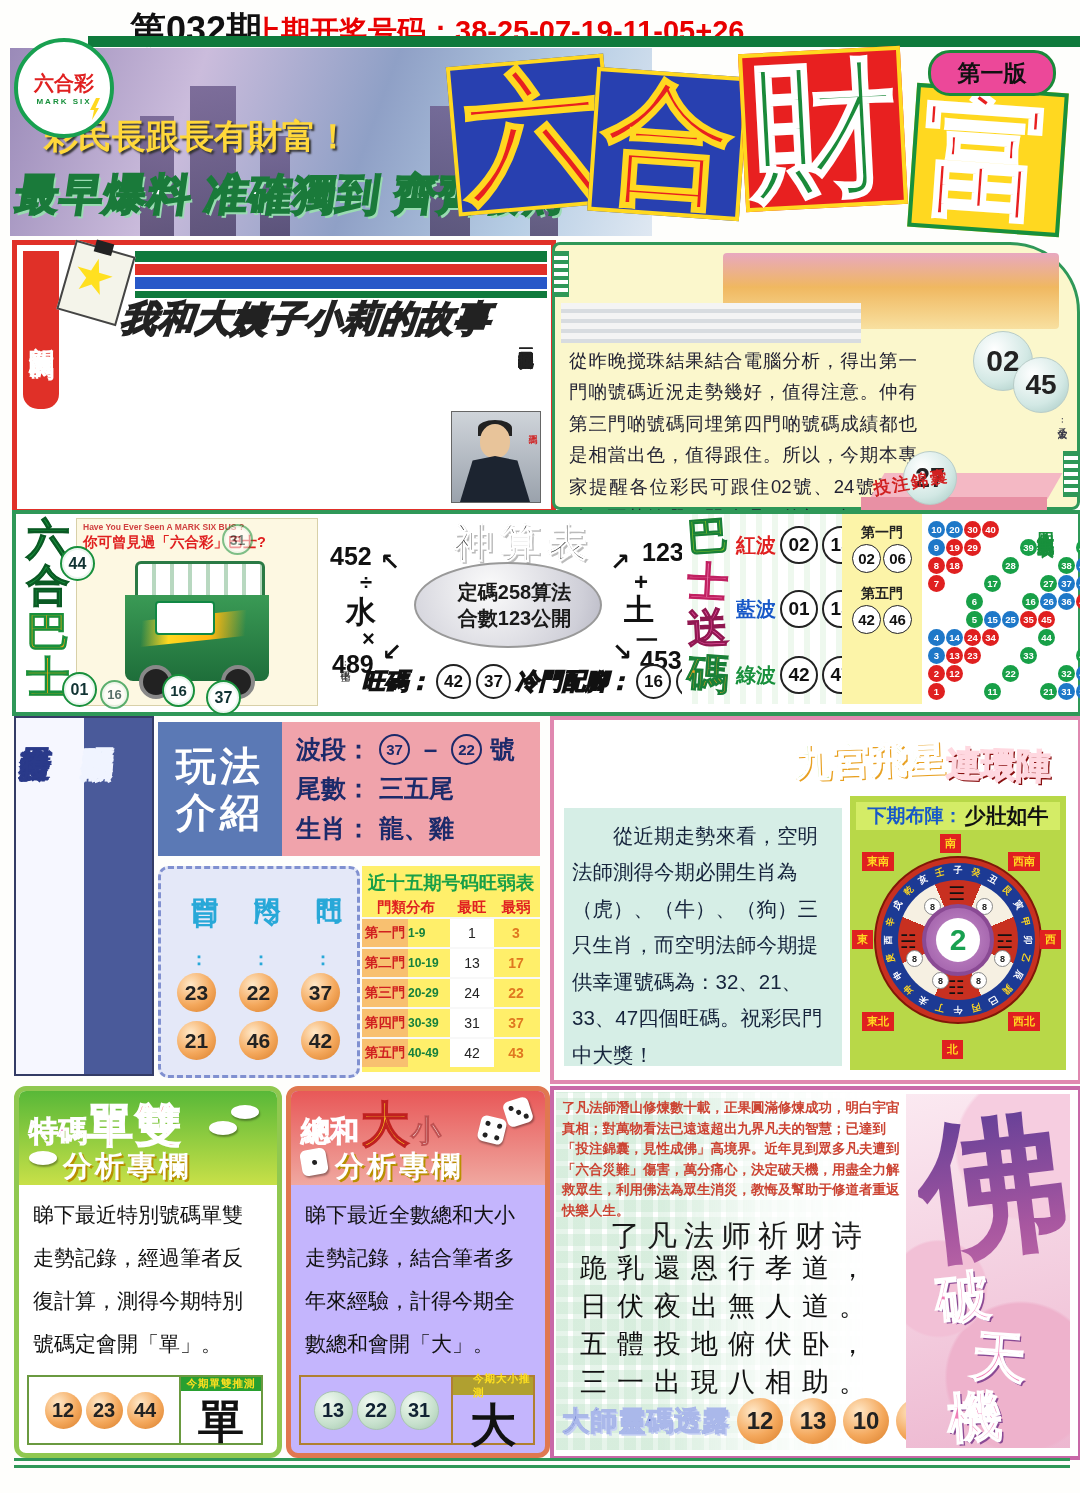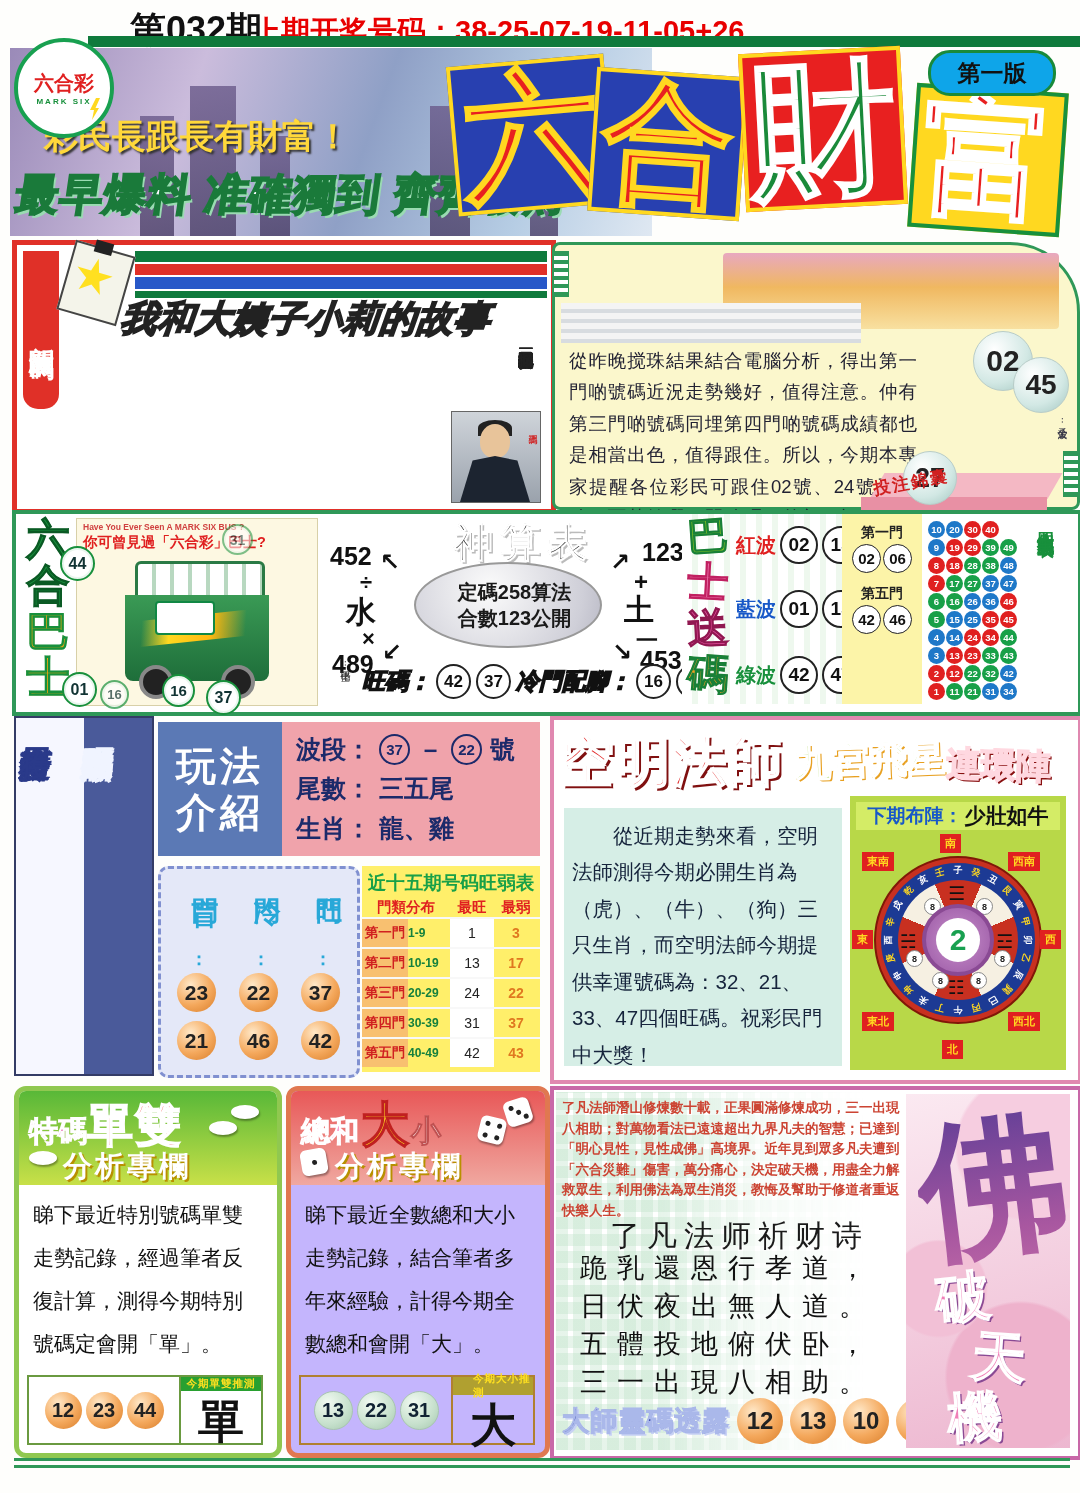"第一版" #edition { background: #0ea5e9 -> #ec4899 }
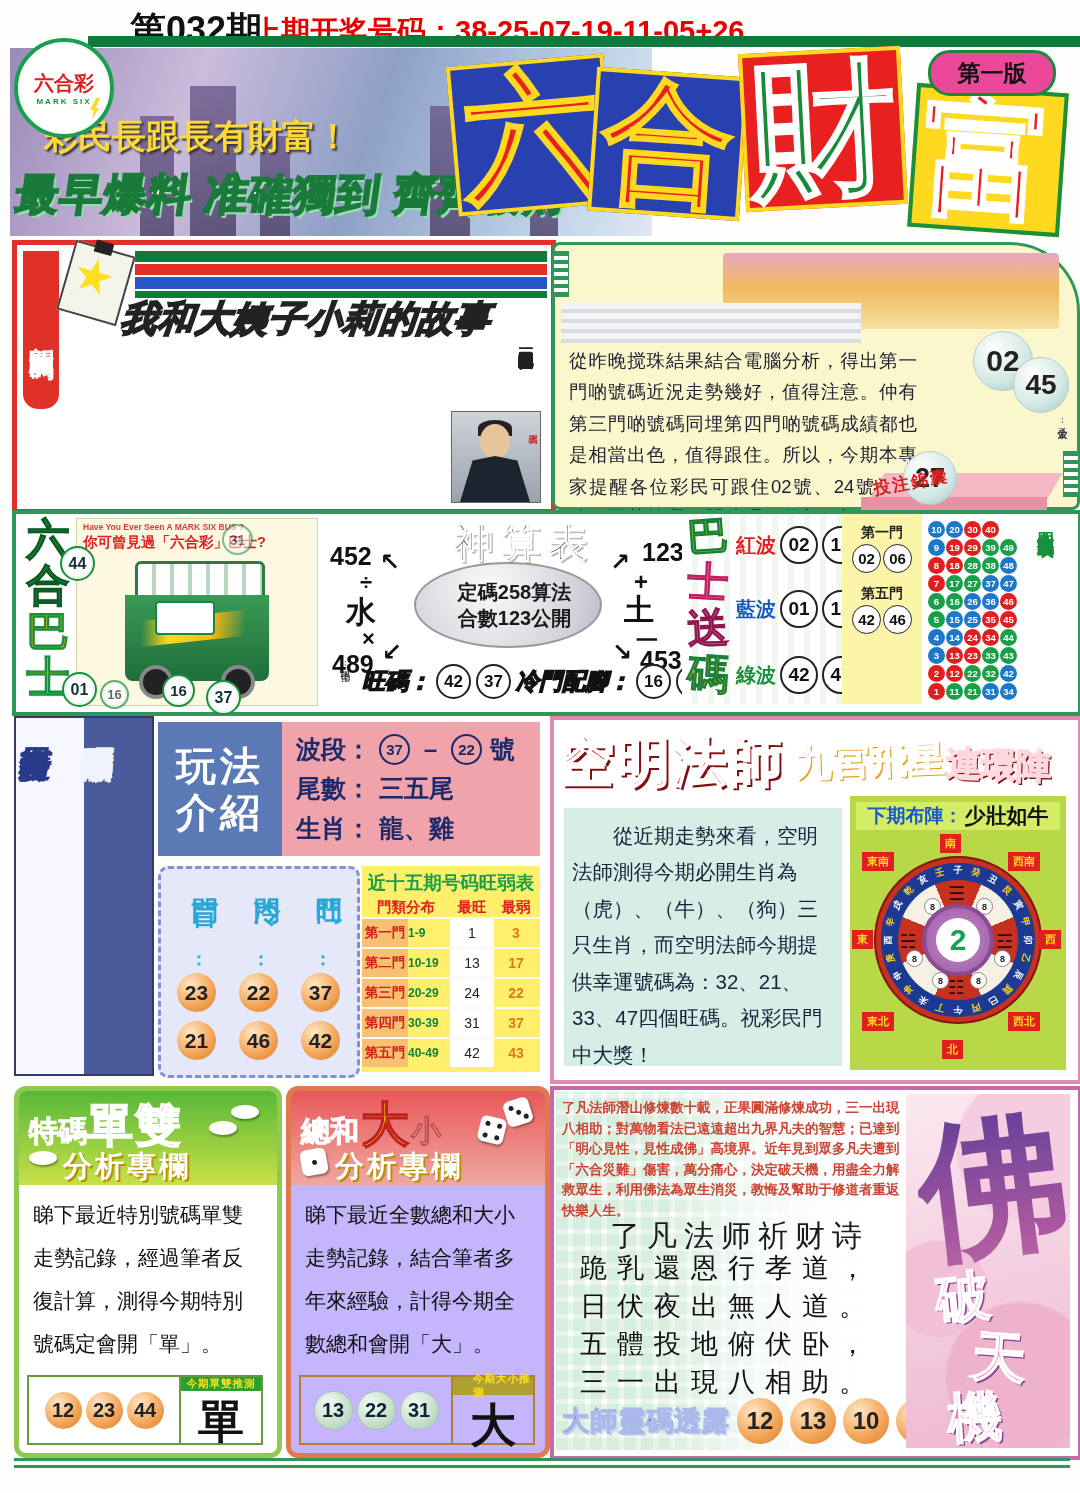"39" .cg { margin-left: none -> 38px }
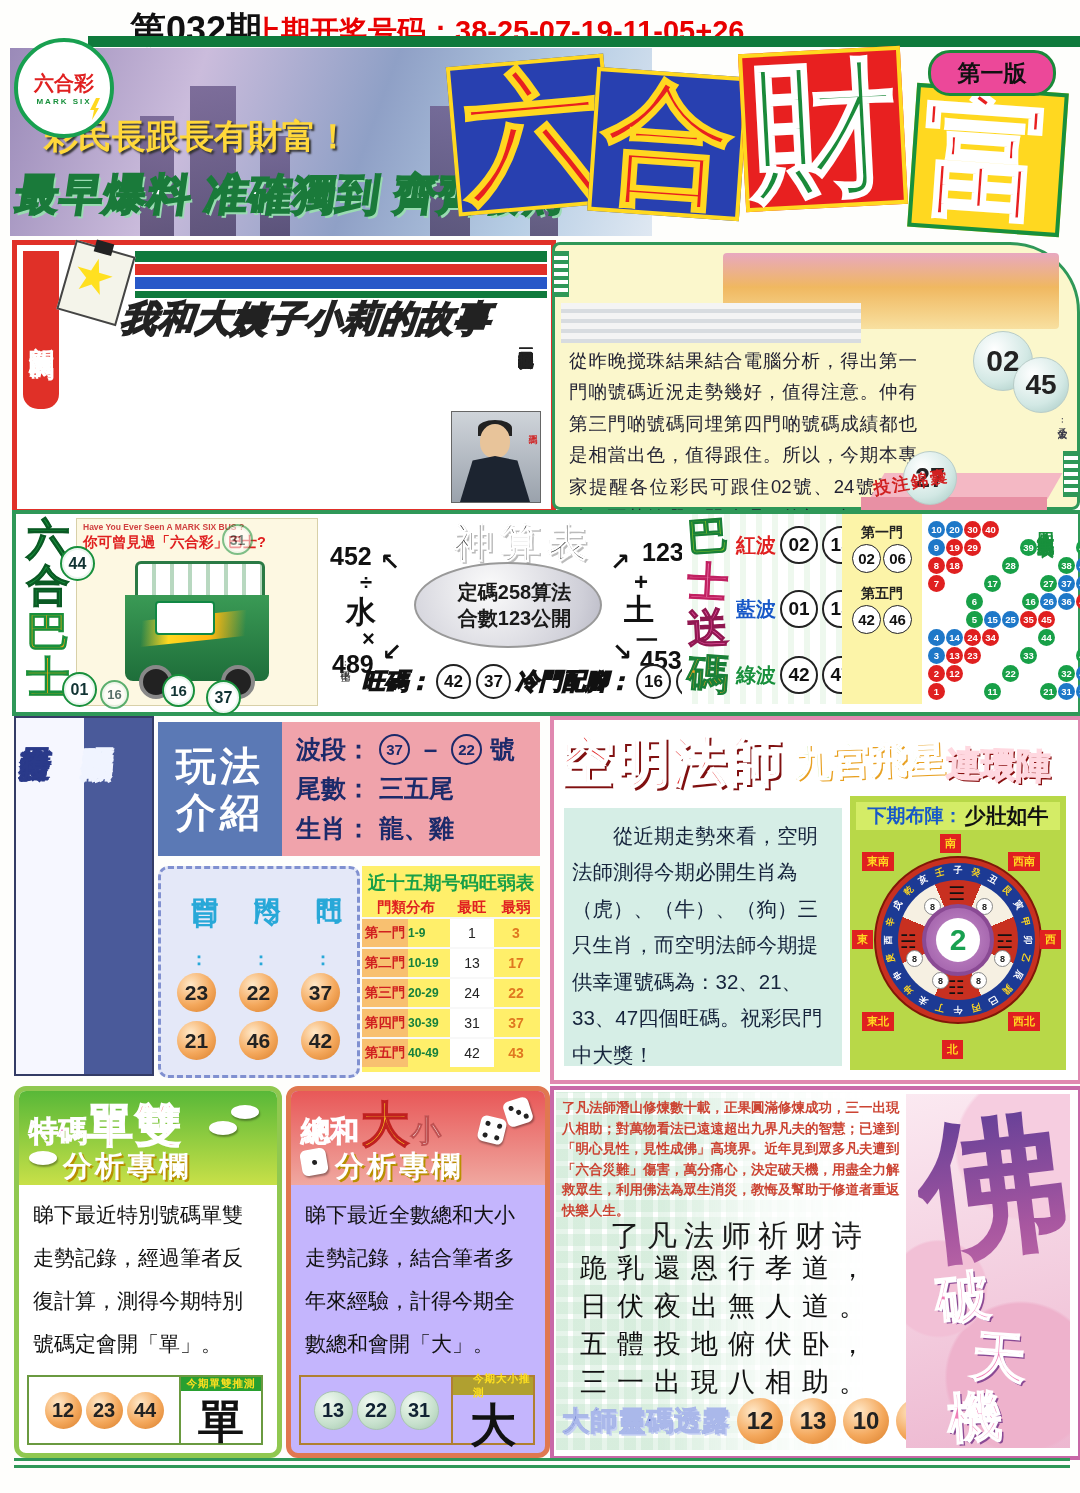"空明法師" div.abs { html: <div>空明法師</div> -> none }
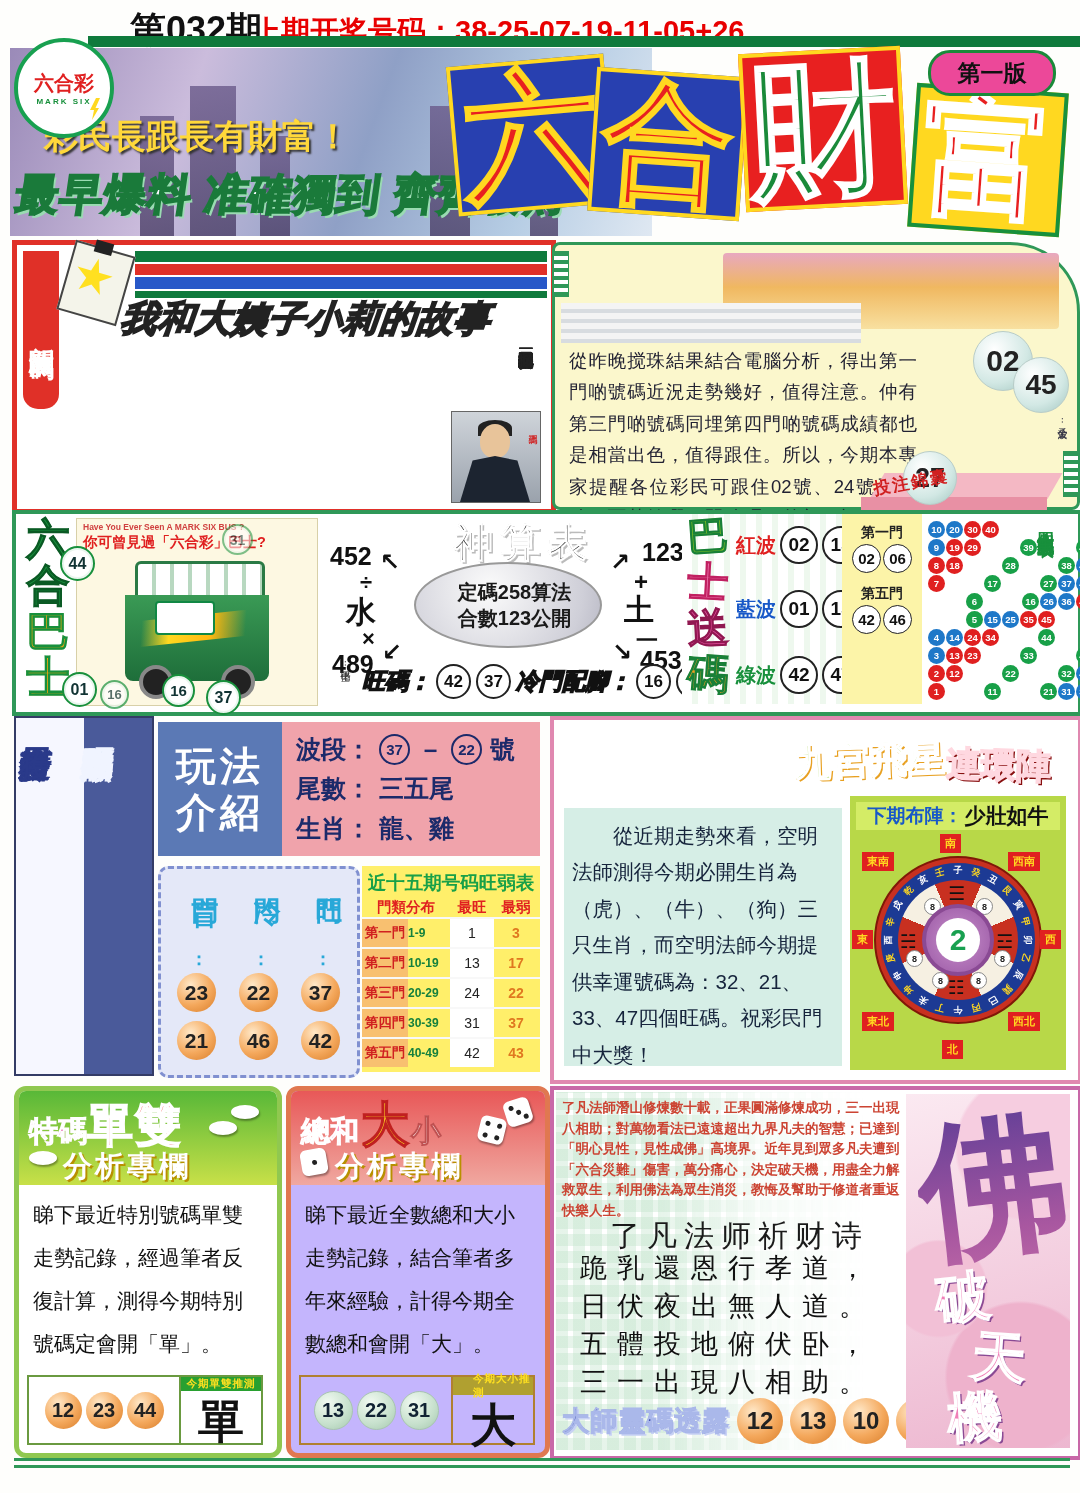"了凡法師潛山修煉數十載，正果圓滿修煉成功，三一出現八相助；對萬物看法已遠遠超出九" div { text: 三一出現八相助；對萬物看法已遠遠超出九界凡夫的智慧；已達到「明心見性 -> 明白宇宙真相；對萬物看法已遠遠超出九界凡夫的智慧；已達到「投注錦囊 }
